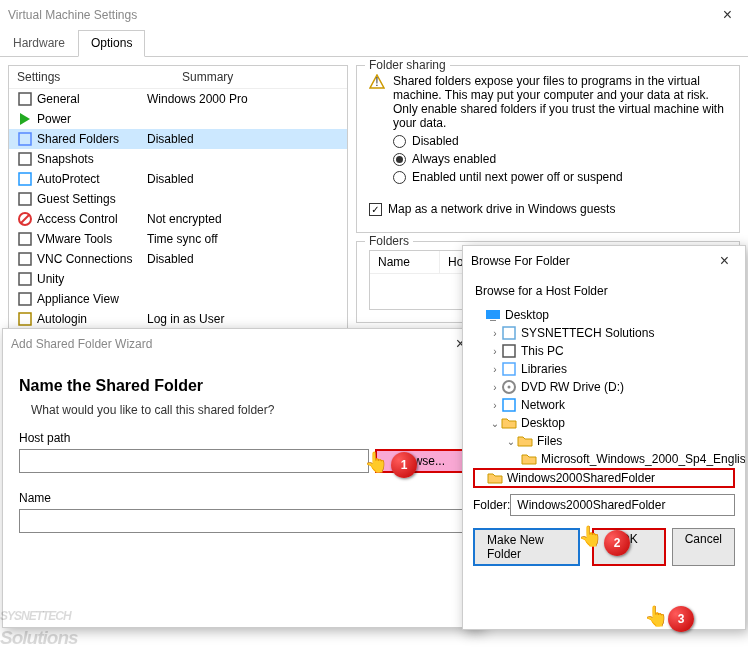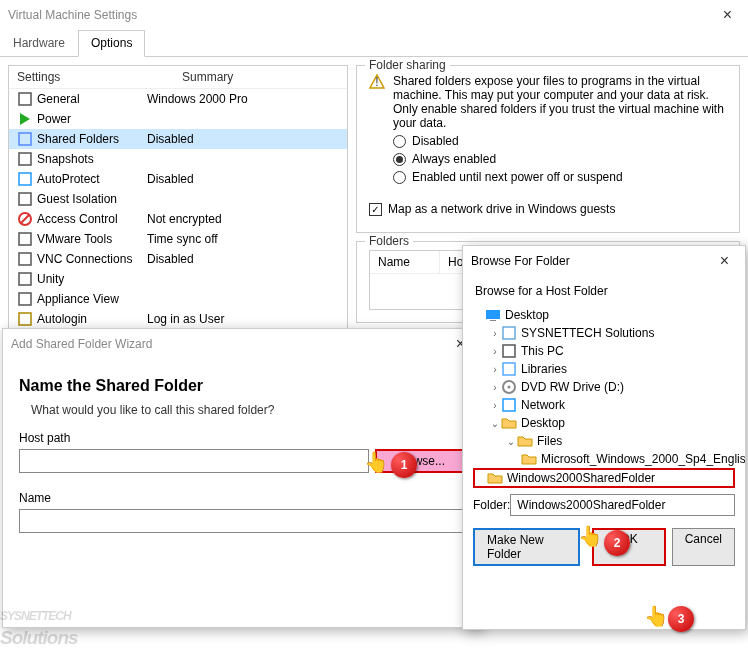"Guest Isolation" span.name { text: Isolation -> Settings }
